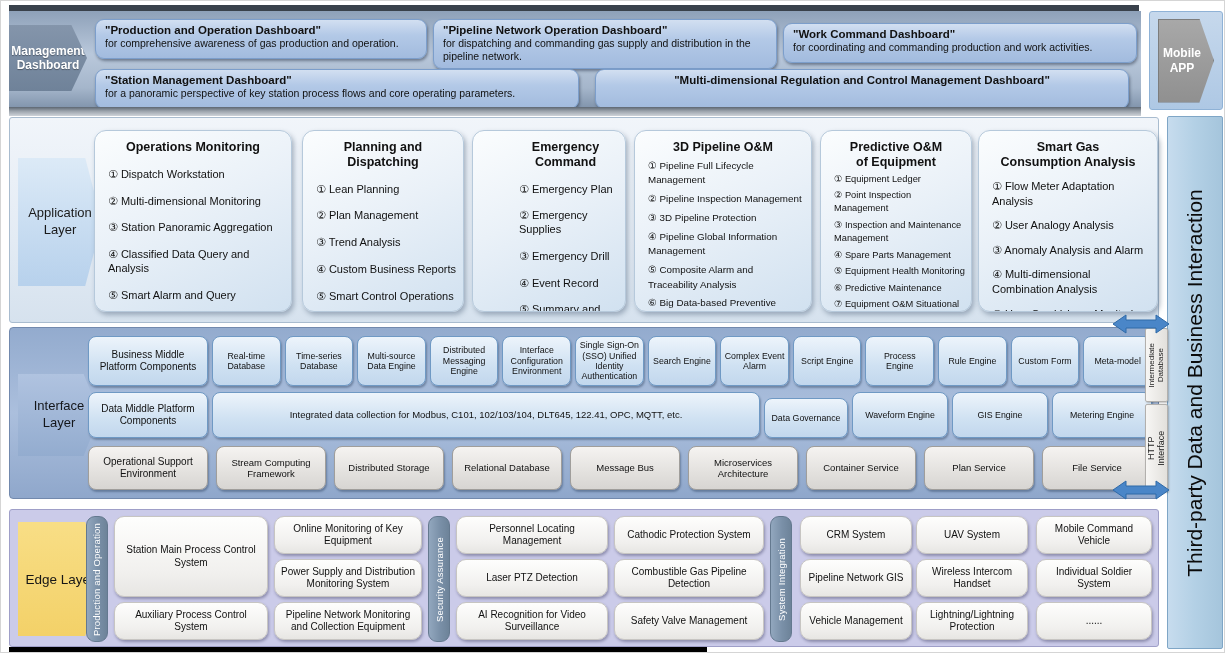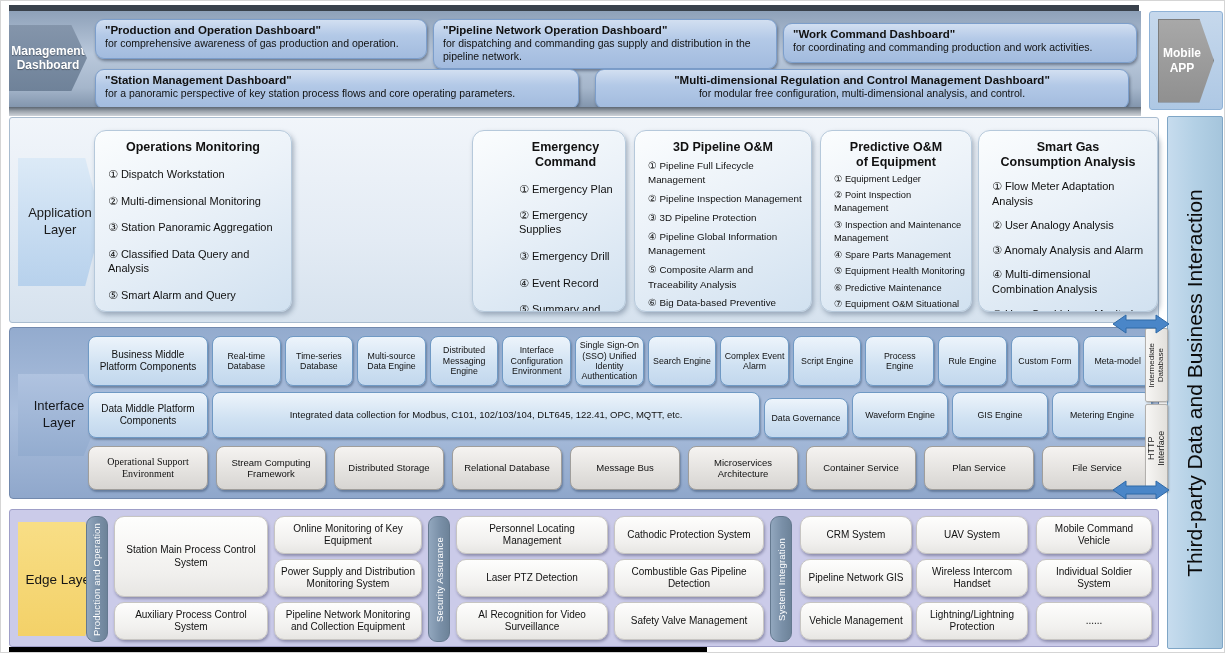"for modular free configuration," div.d { html: <div>for modular free configuration, multi-dimensional analysis, and control.</div> -> none }
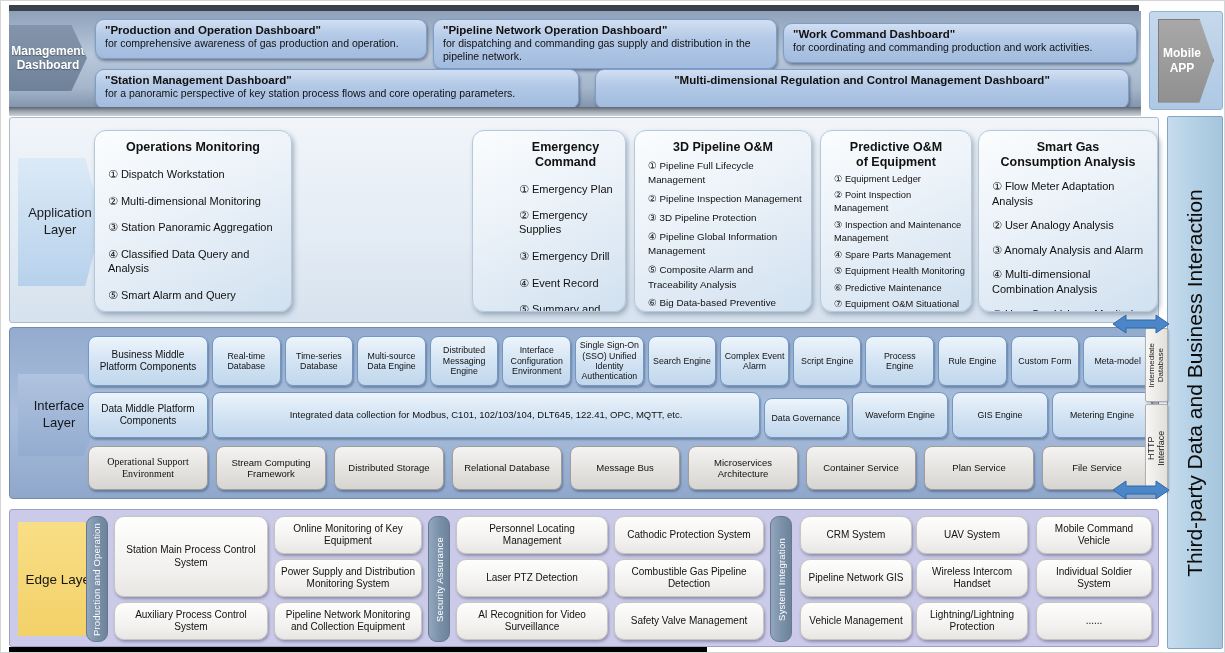"Planning and Dispatching" div.abs { html: none -> <div> <div>Planning and Dispatching</div> <div> <div>① Lean Planning</div> <div>② Plan Management</div> <div>③ Trend Analysis</div> <div>④ Custom Business Reports</div> <div>⑤ Smart Control Operations</div> </div> </div> }
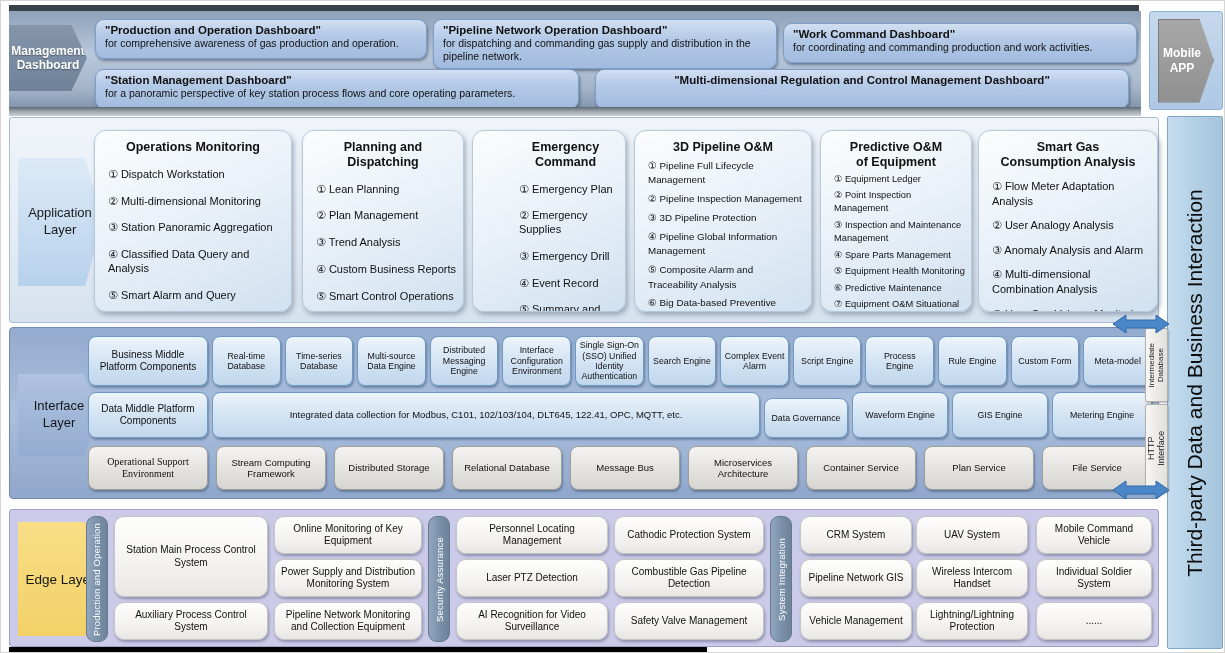"Operational Support Environment" .chip.gray.row-label { font-family: Liberation Serif, serif -> none }
